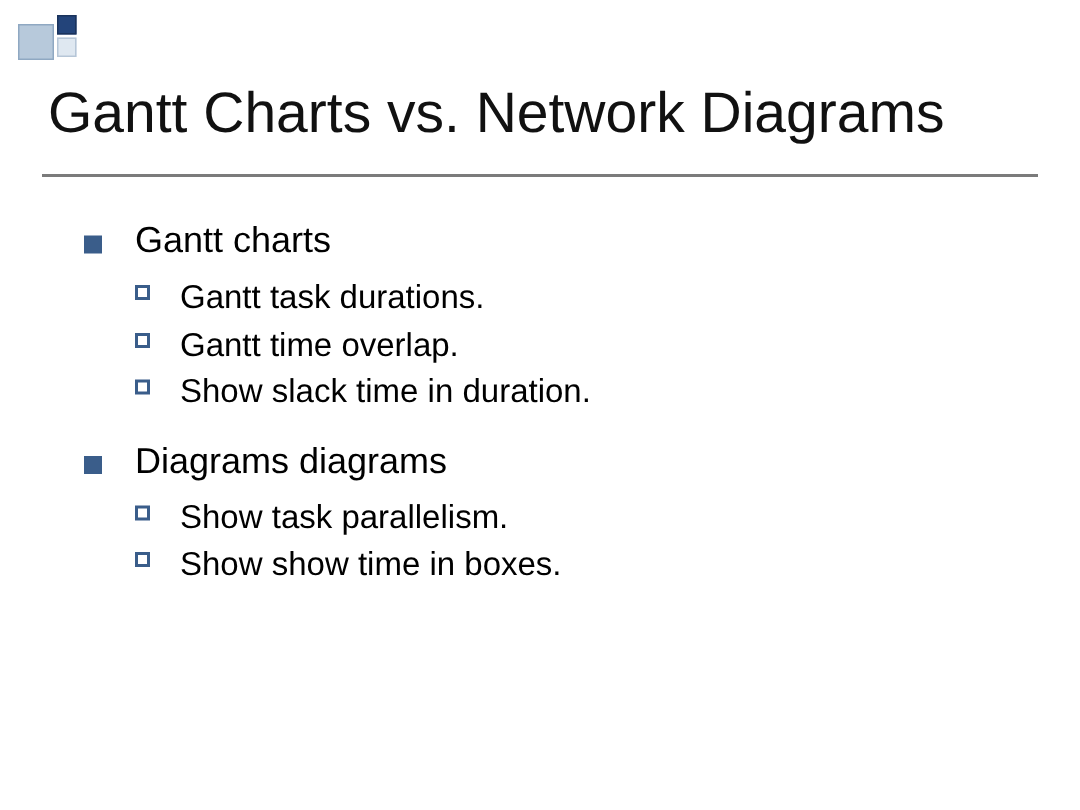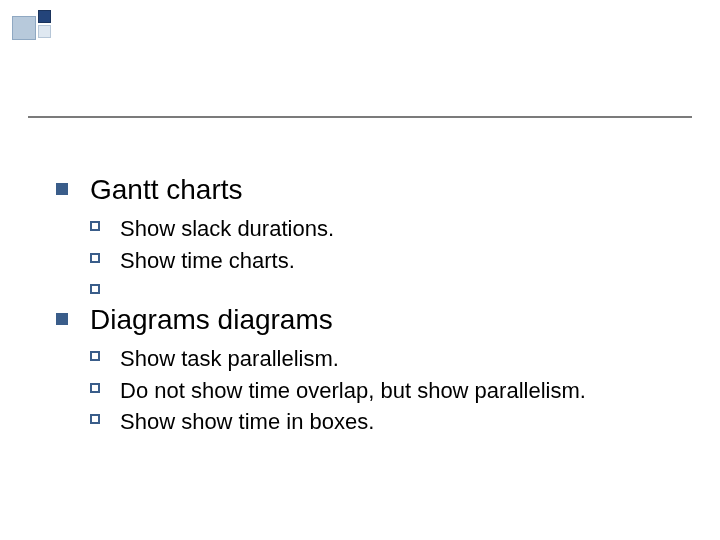"Gantt Charts vs. Network Diagrams" div.title { html: none -> <div>Gantt Charts vs. Network Diagrams</div> }
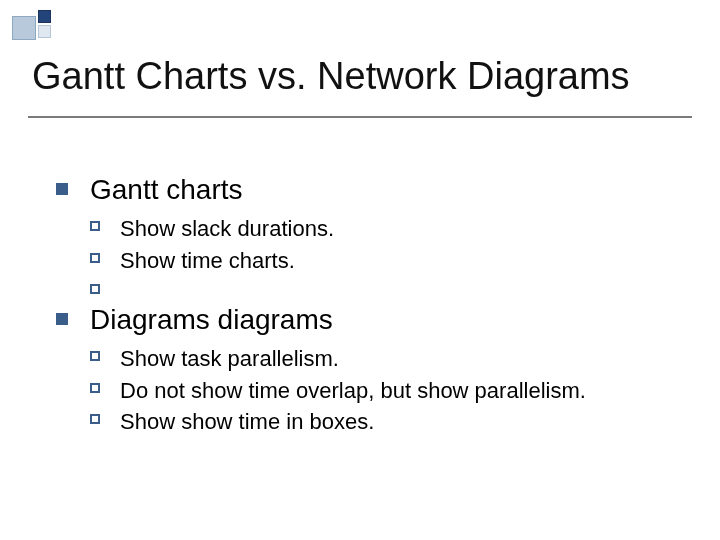"Gantt charts" .l1 { font-size: 28px -> 24px; margin-top: 28px -> 2px }
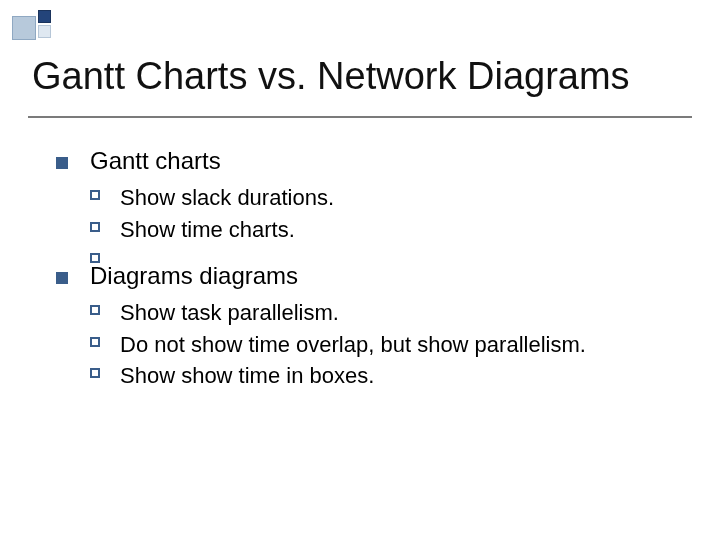"Show slack durations." span { text: Show slack -> Gantt task }
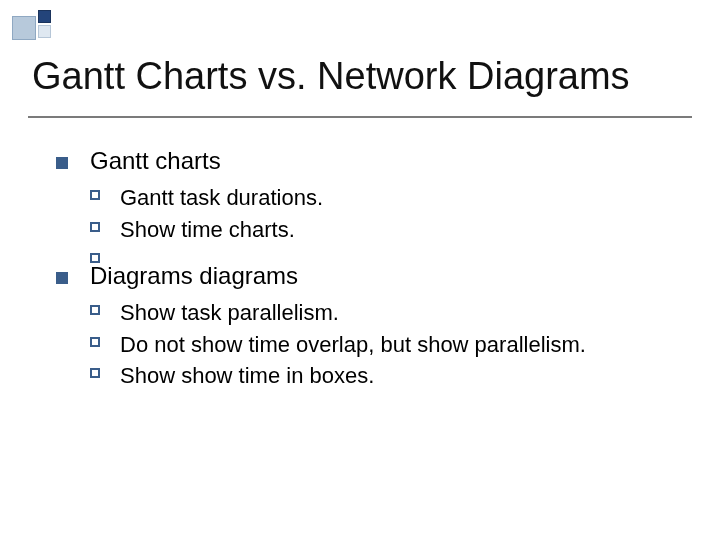"Show time charts." span { text: Show time charts -> Gantt time overlap }
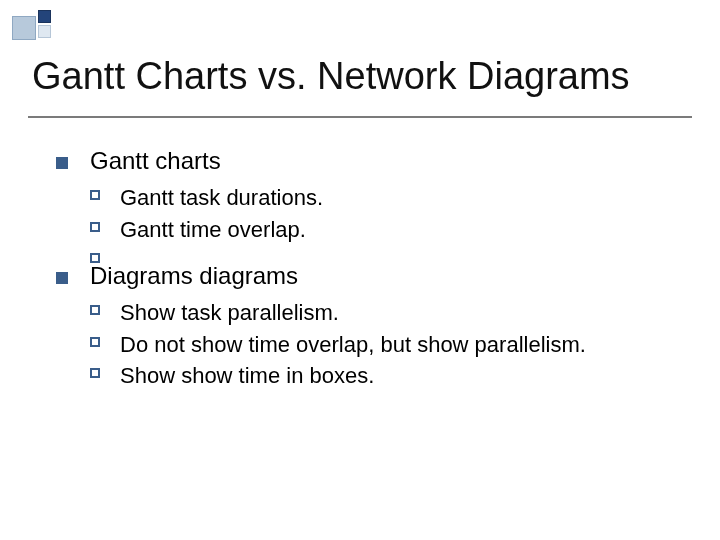"Show slack time in duration." span { html: none -> <span>Show slack time in duration.</span> }
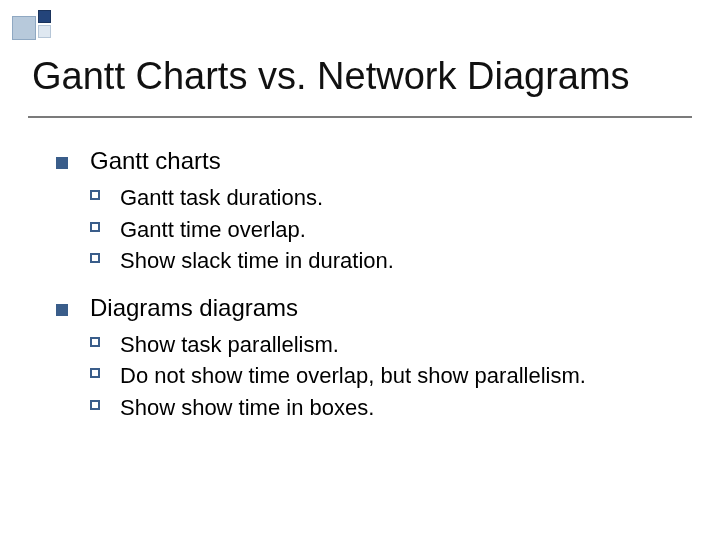"Do not show time overlap," span { html: <span>Do not show time overlap, but show parallelism.</span> -> none }
